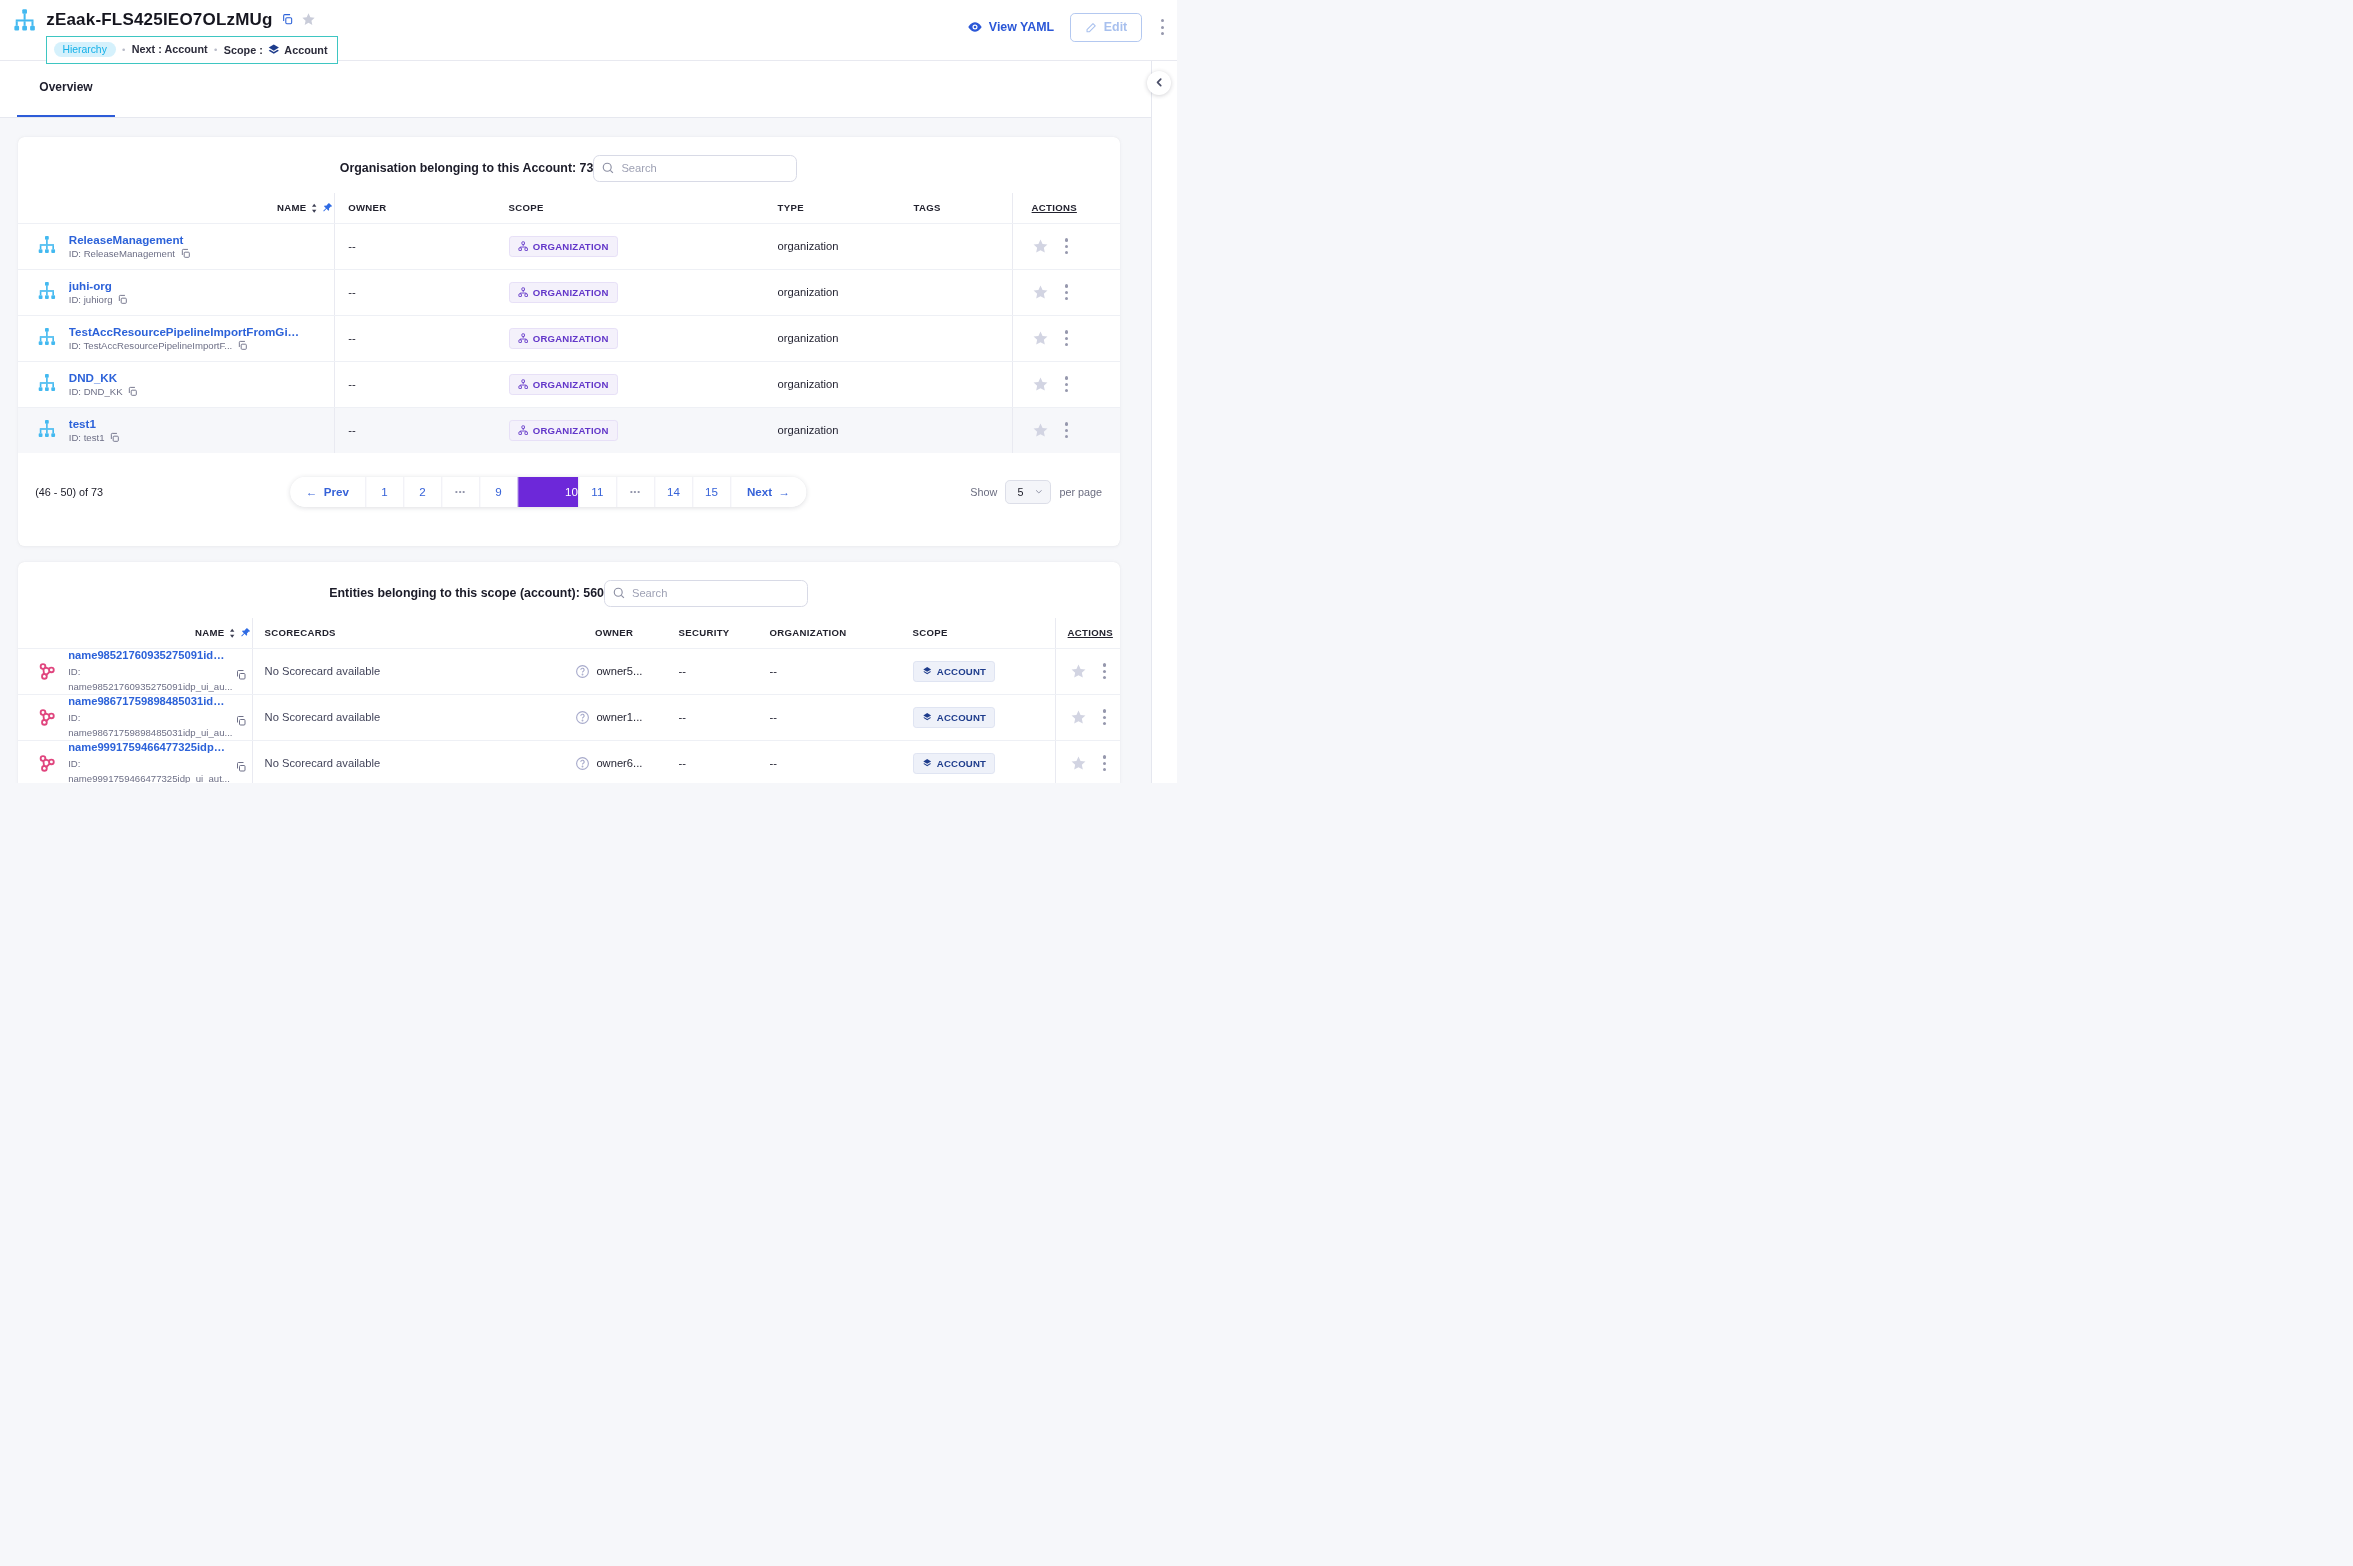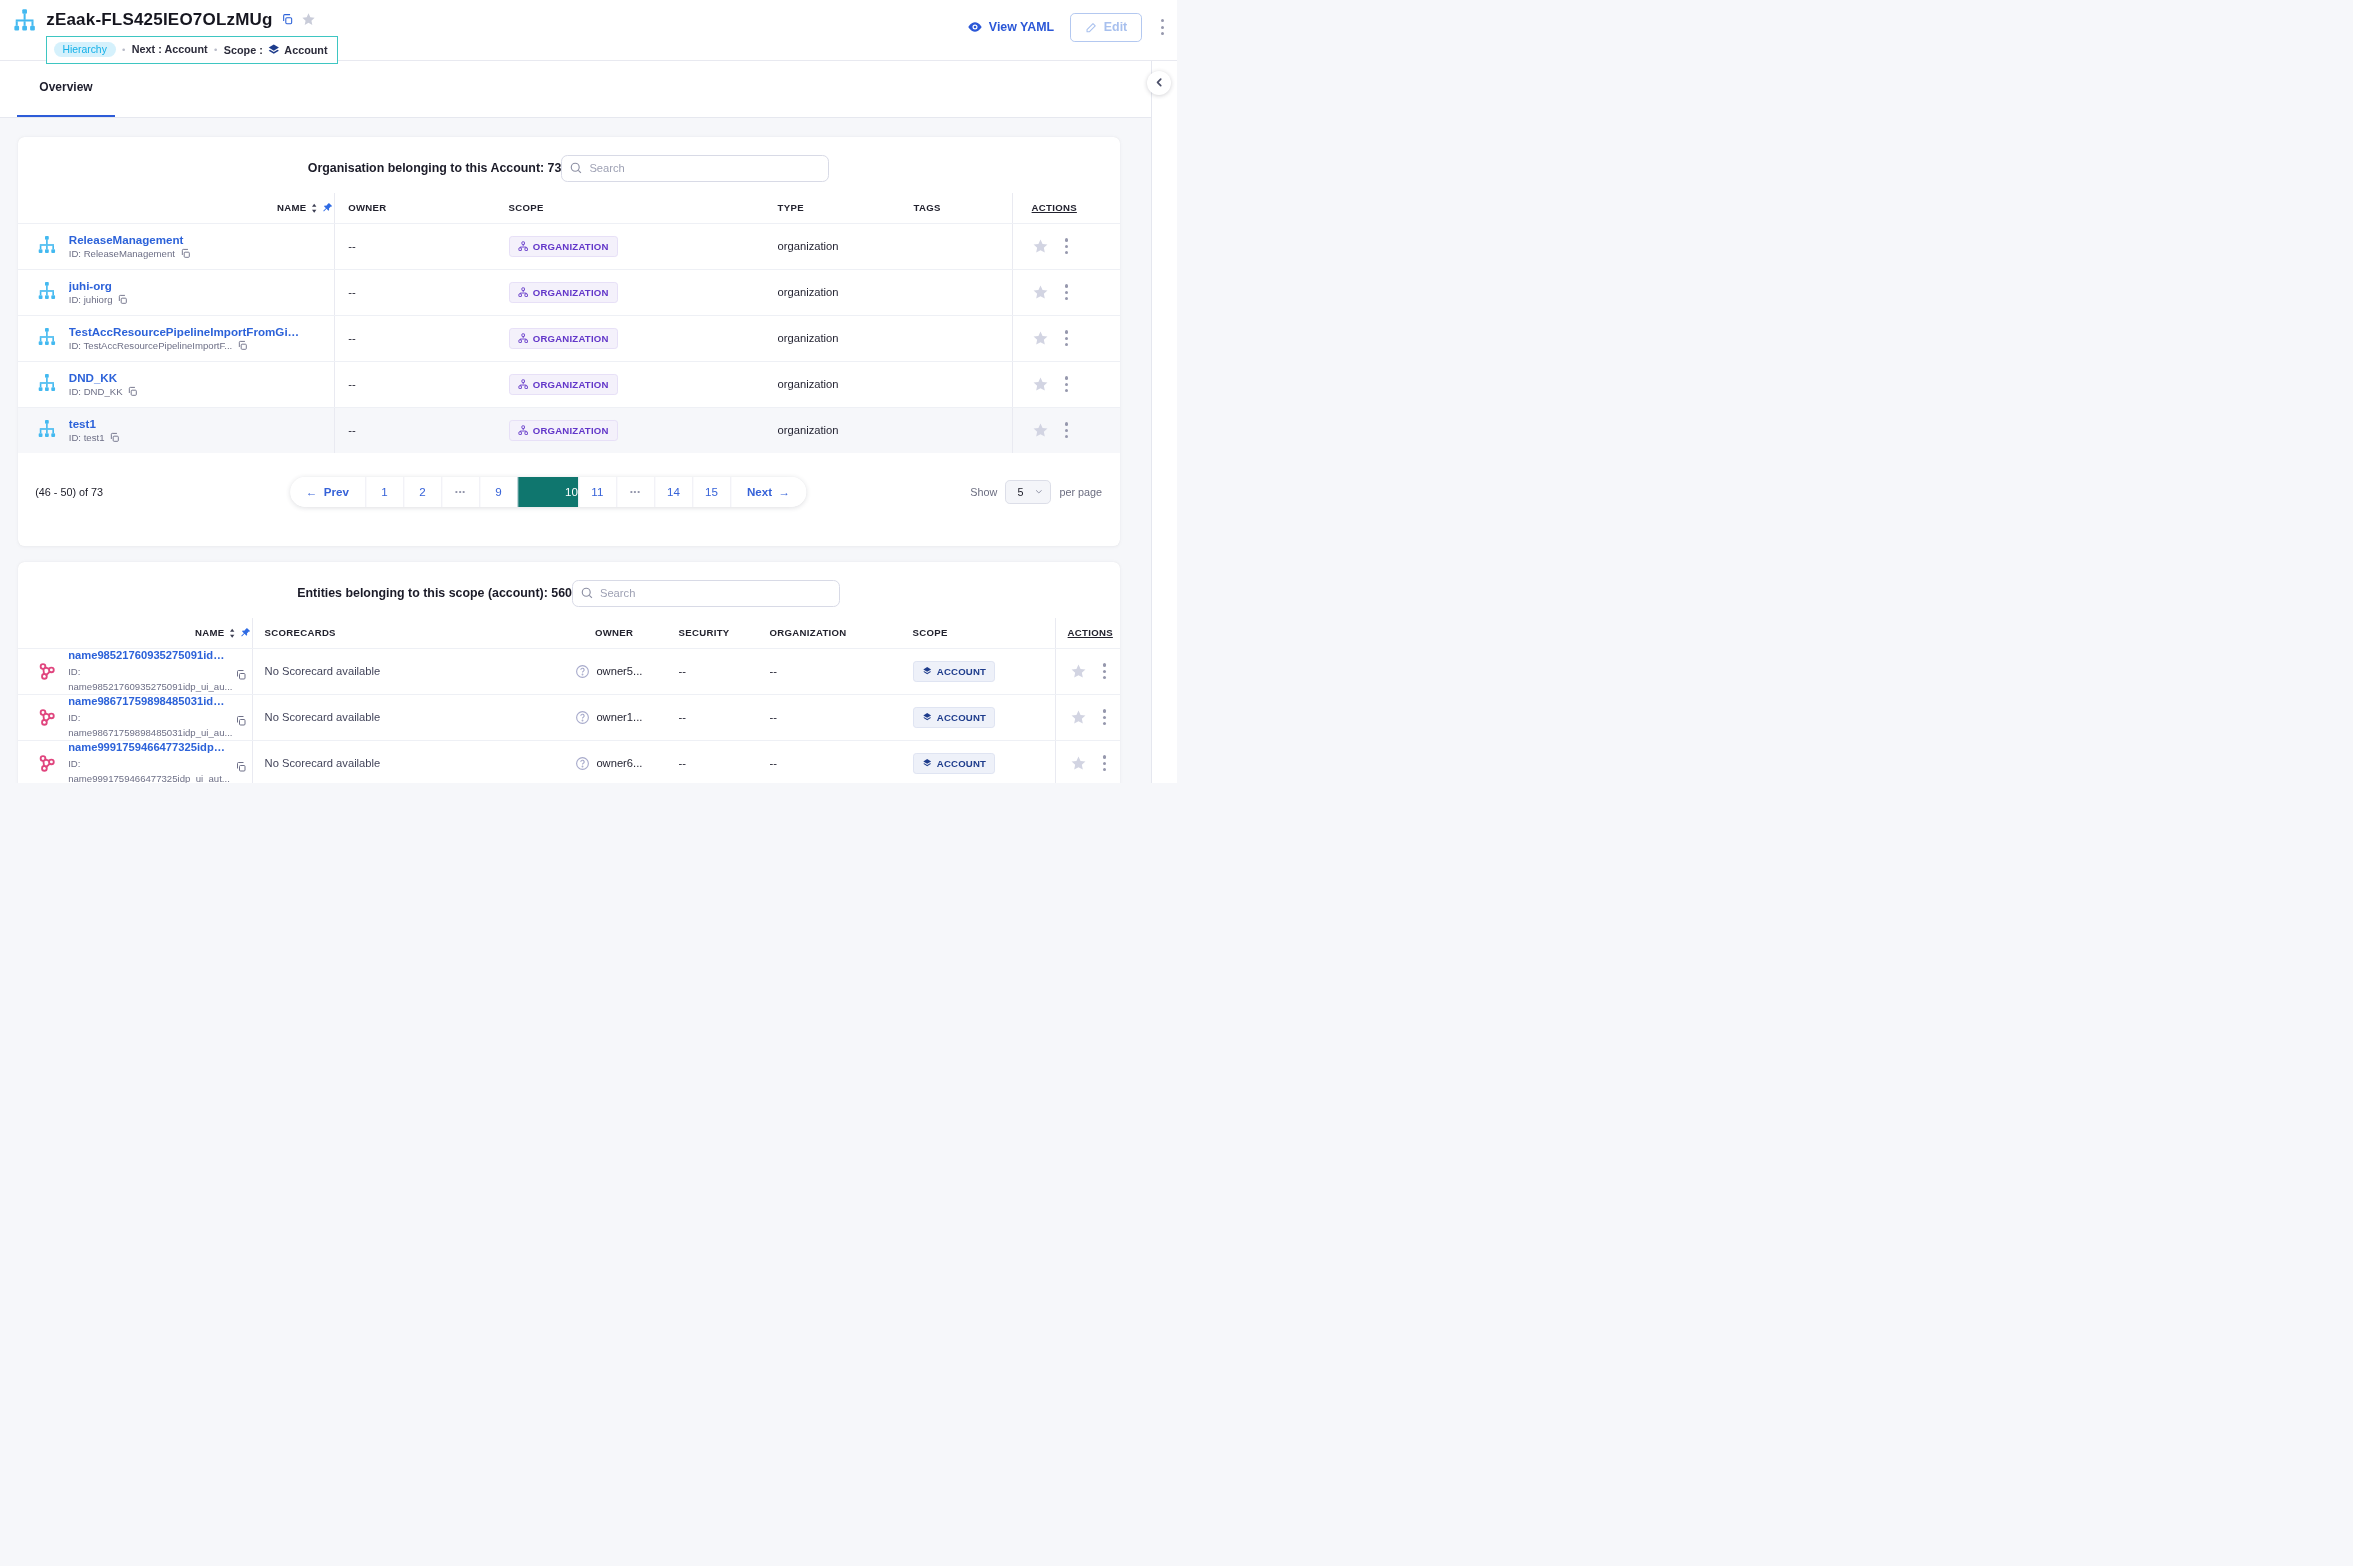"Search" .search { width: 268px -> 204px }
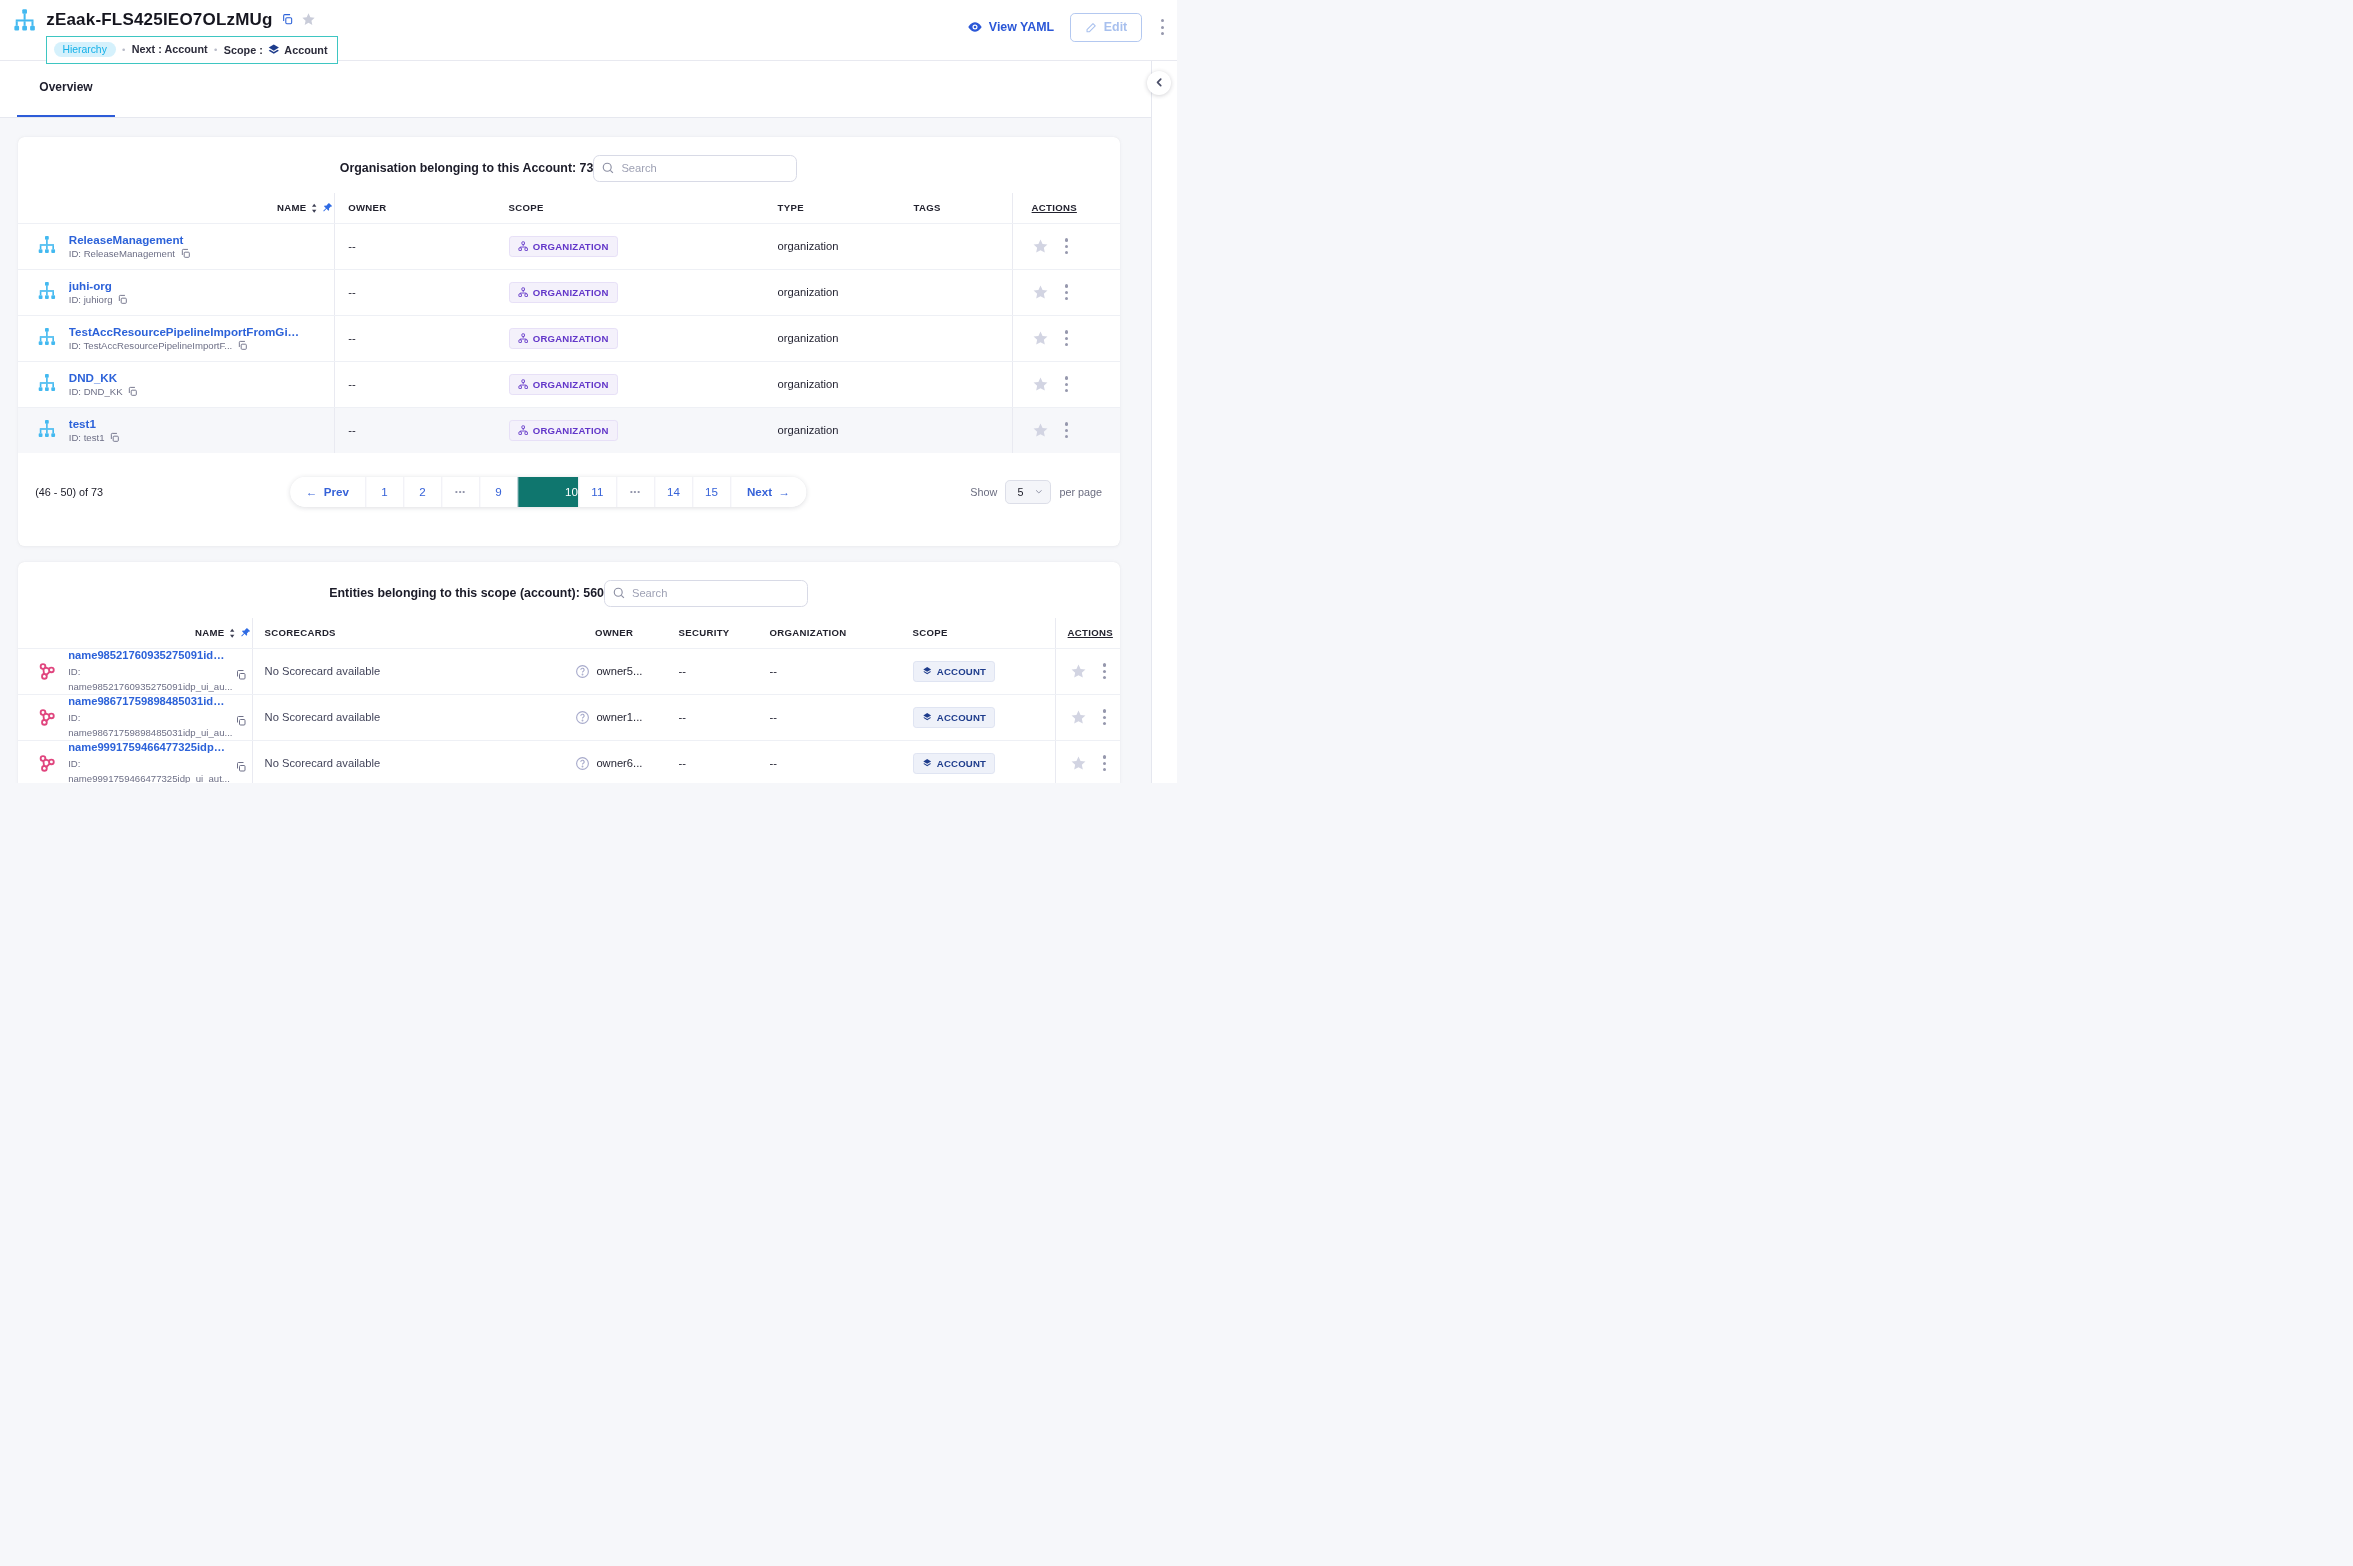"10" .pcell.active { background: #0f766e -> #6d28d9 }
